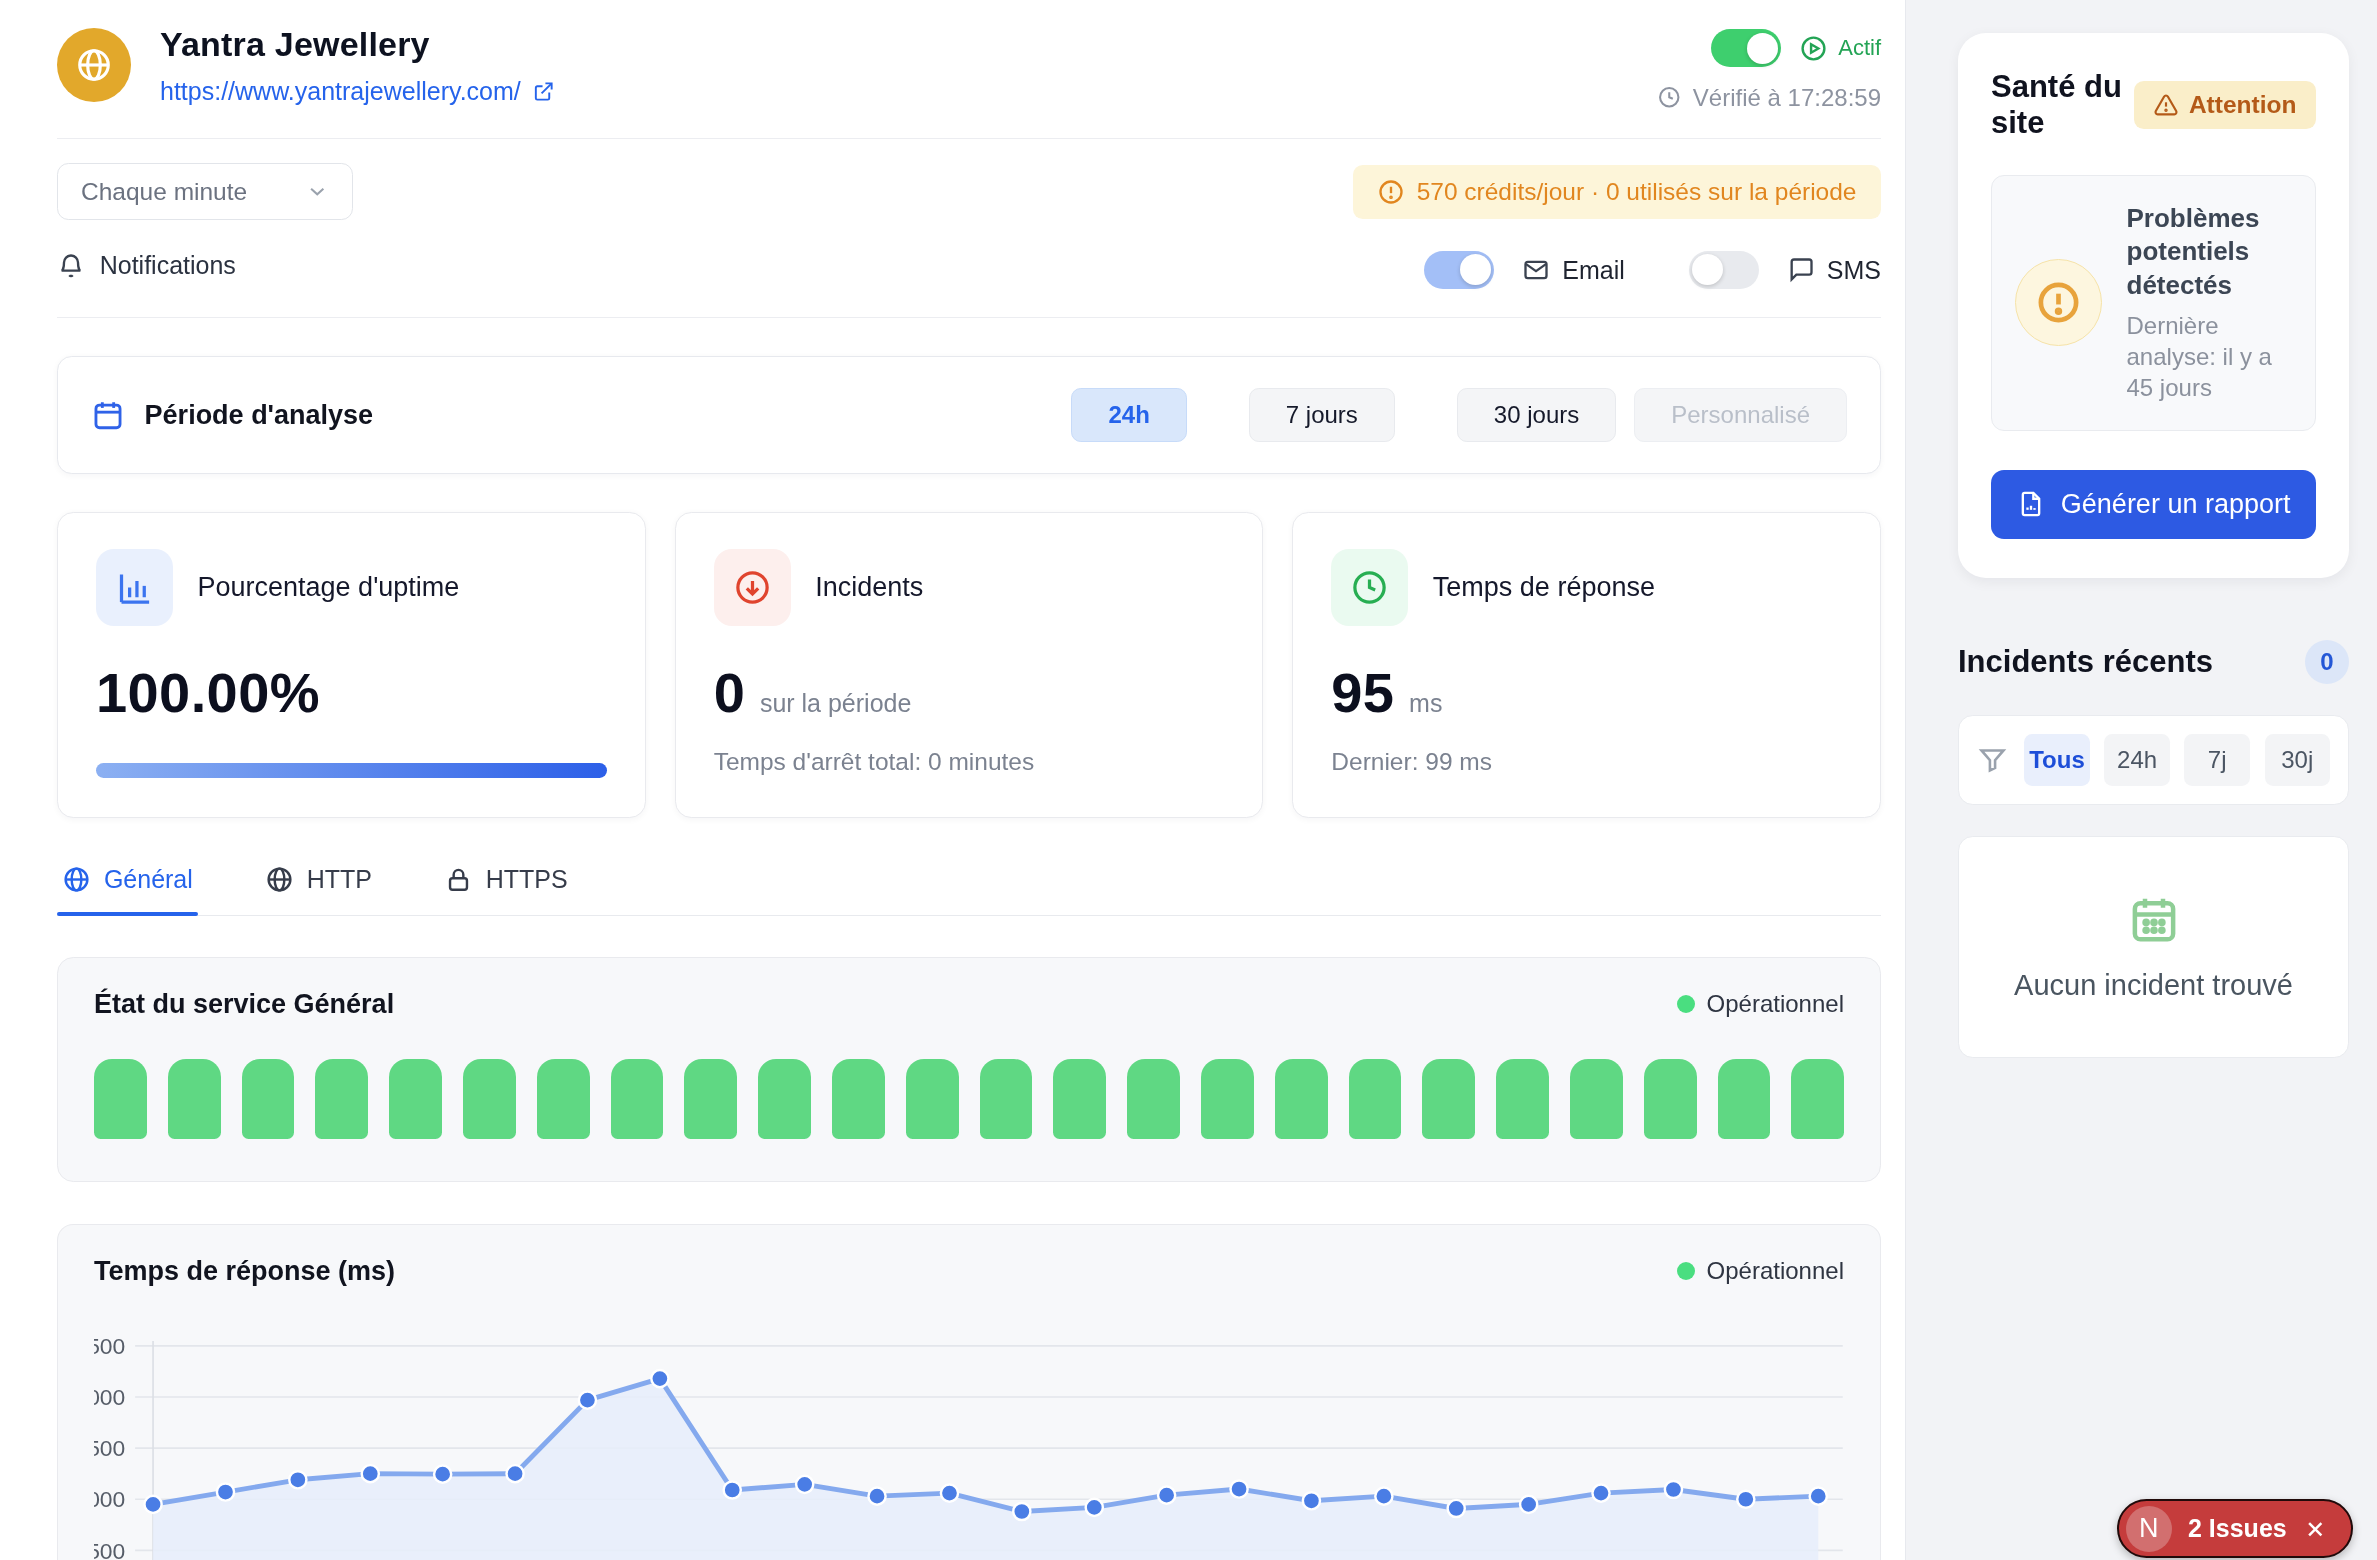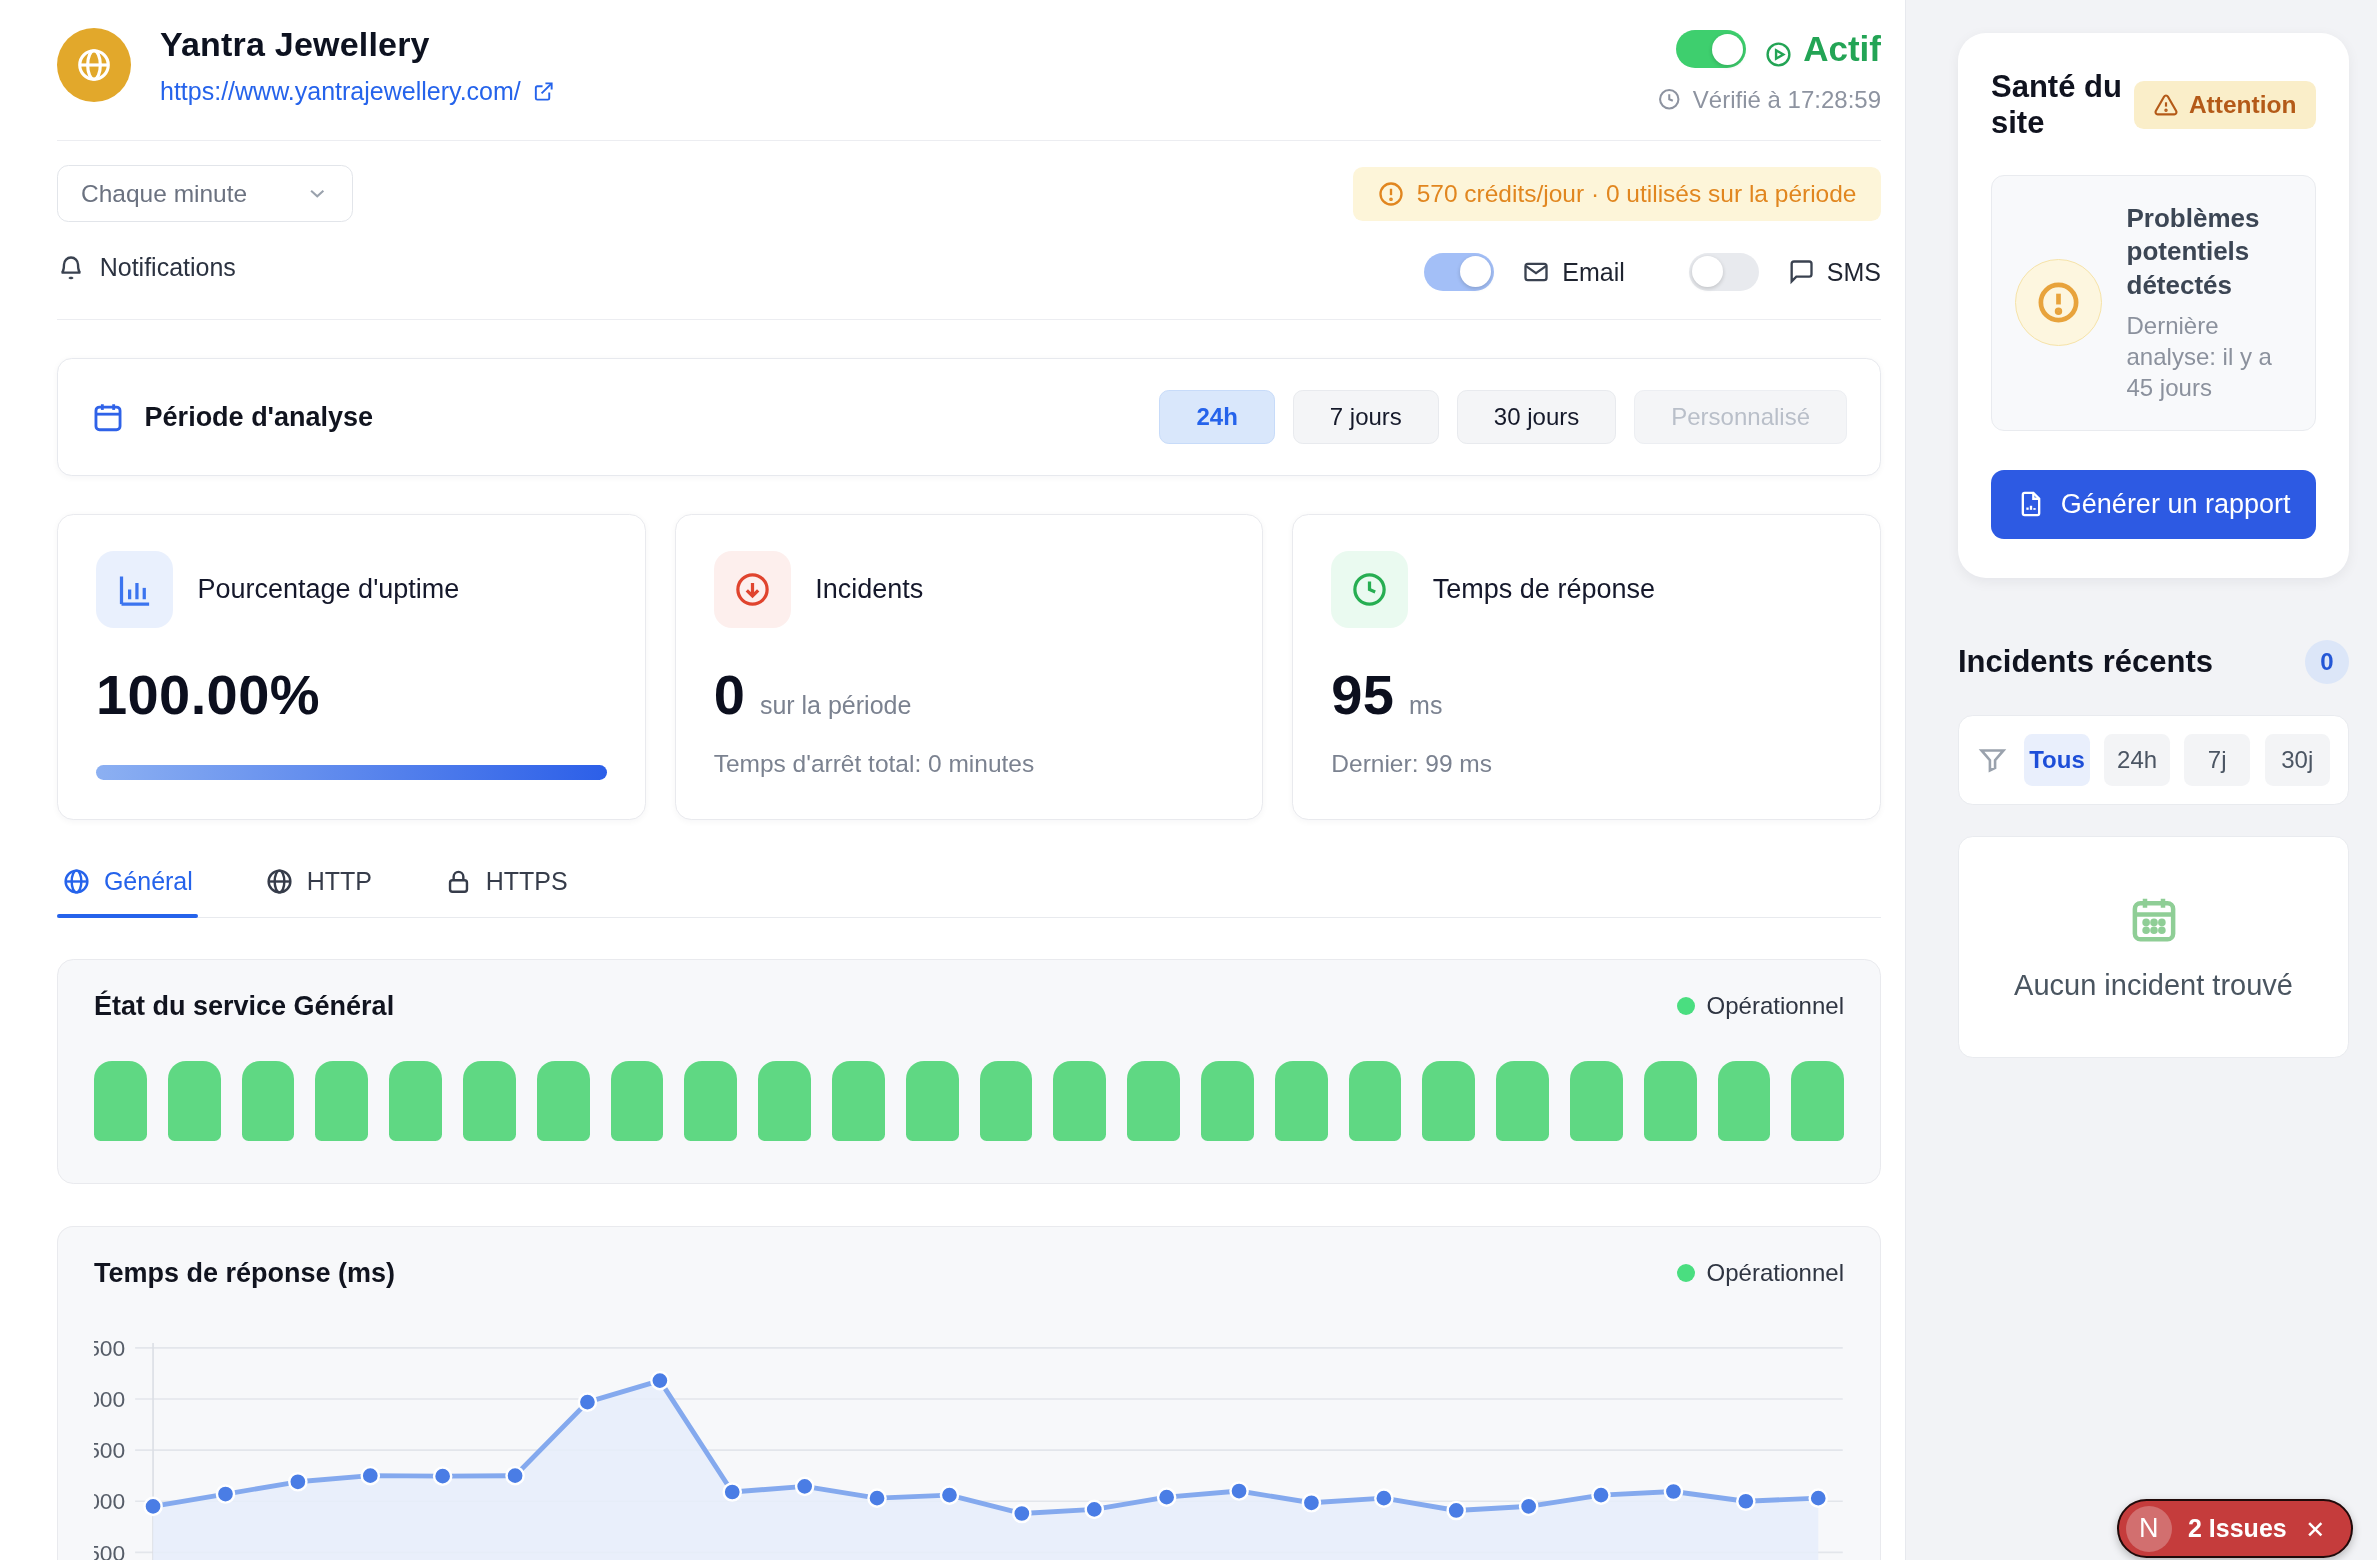"Actif" .active-label { align-items: flex-end -> center; font-size: 35px -> 22px; font-weight: 700 -> 400 }
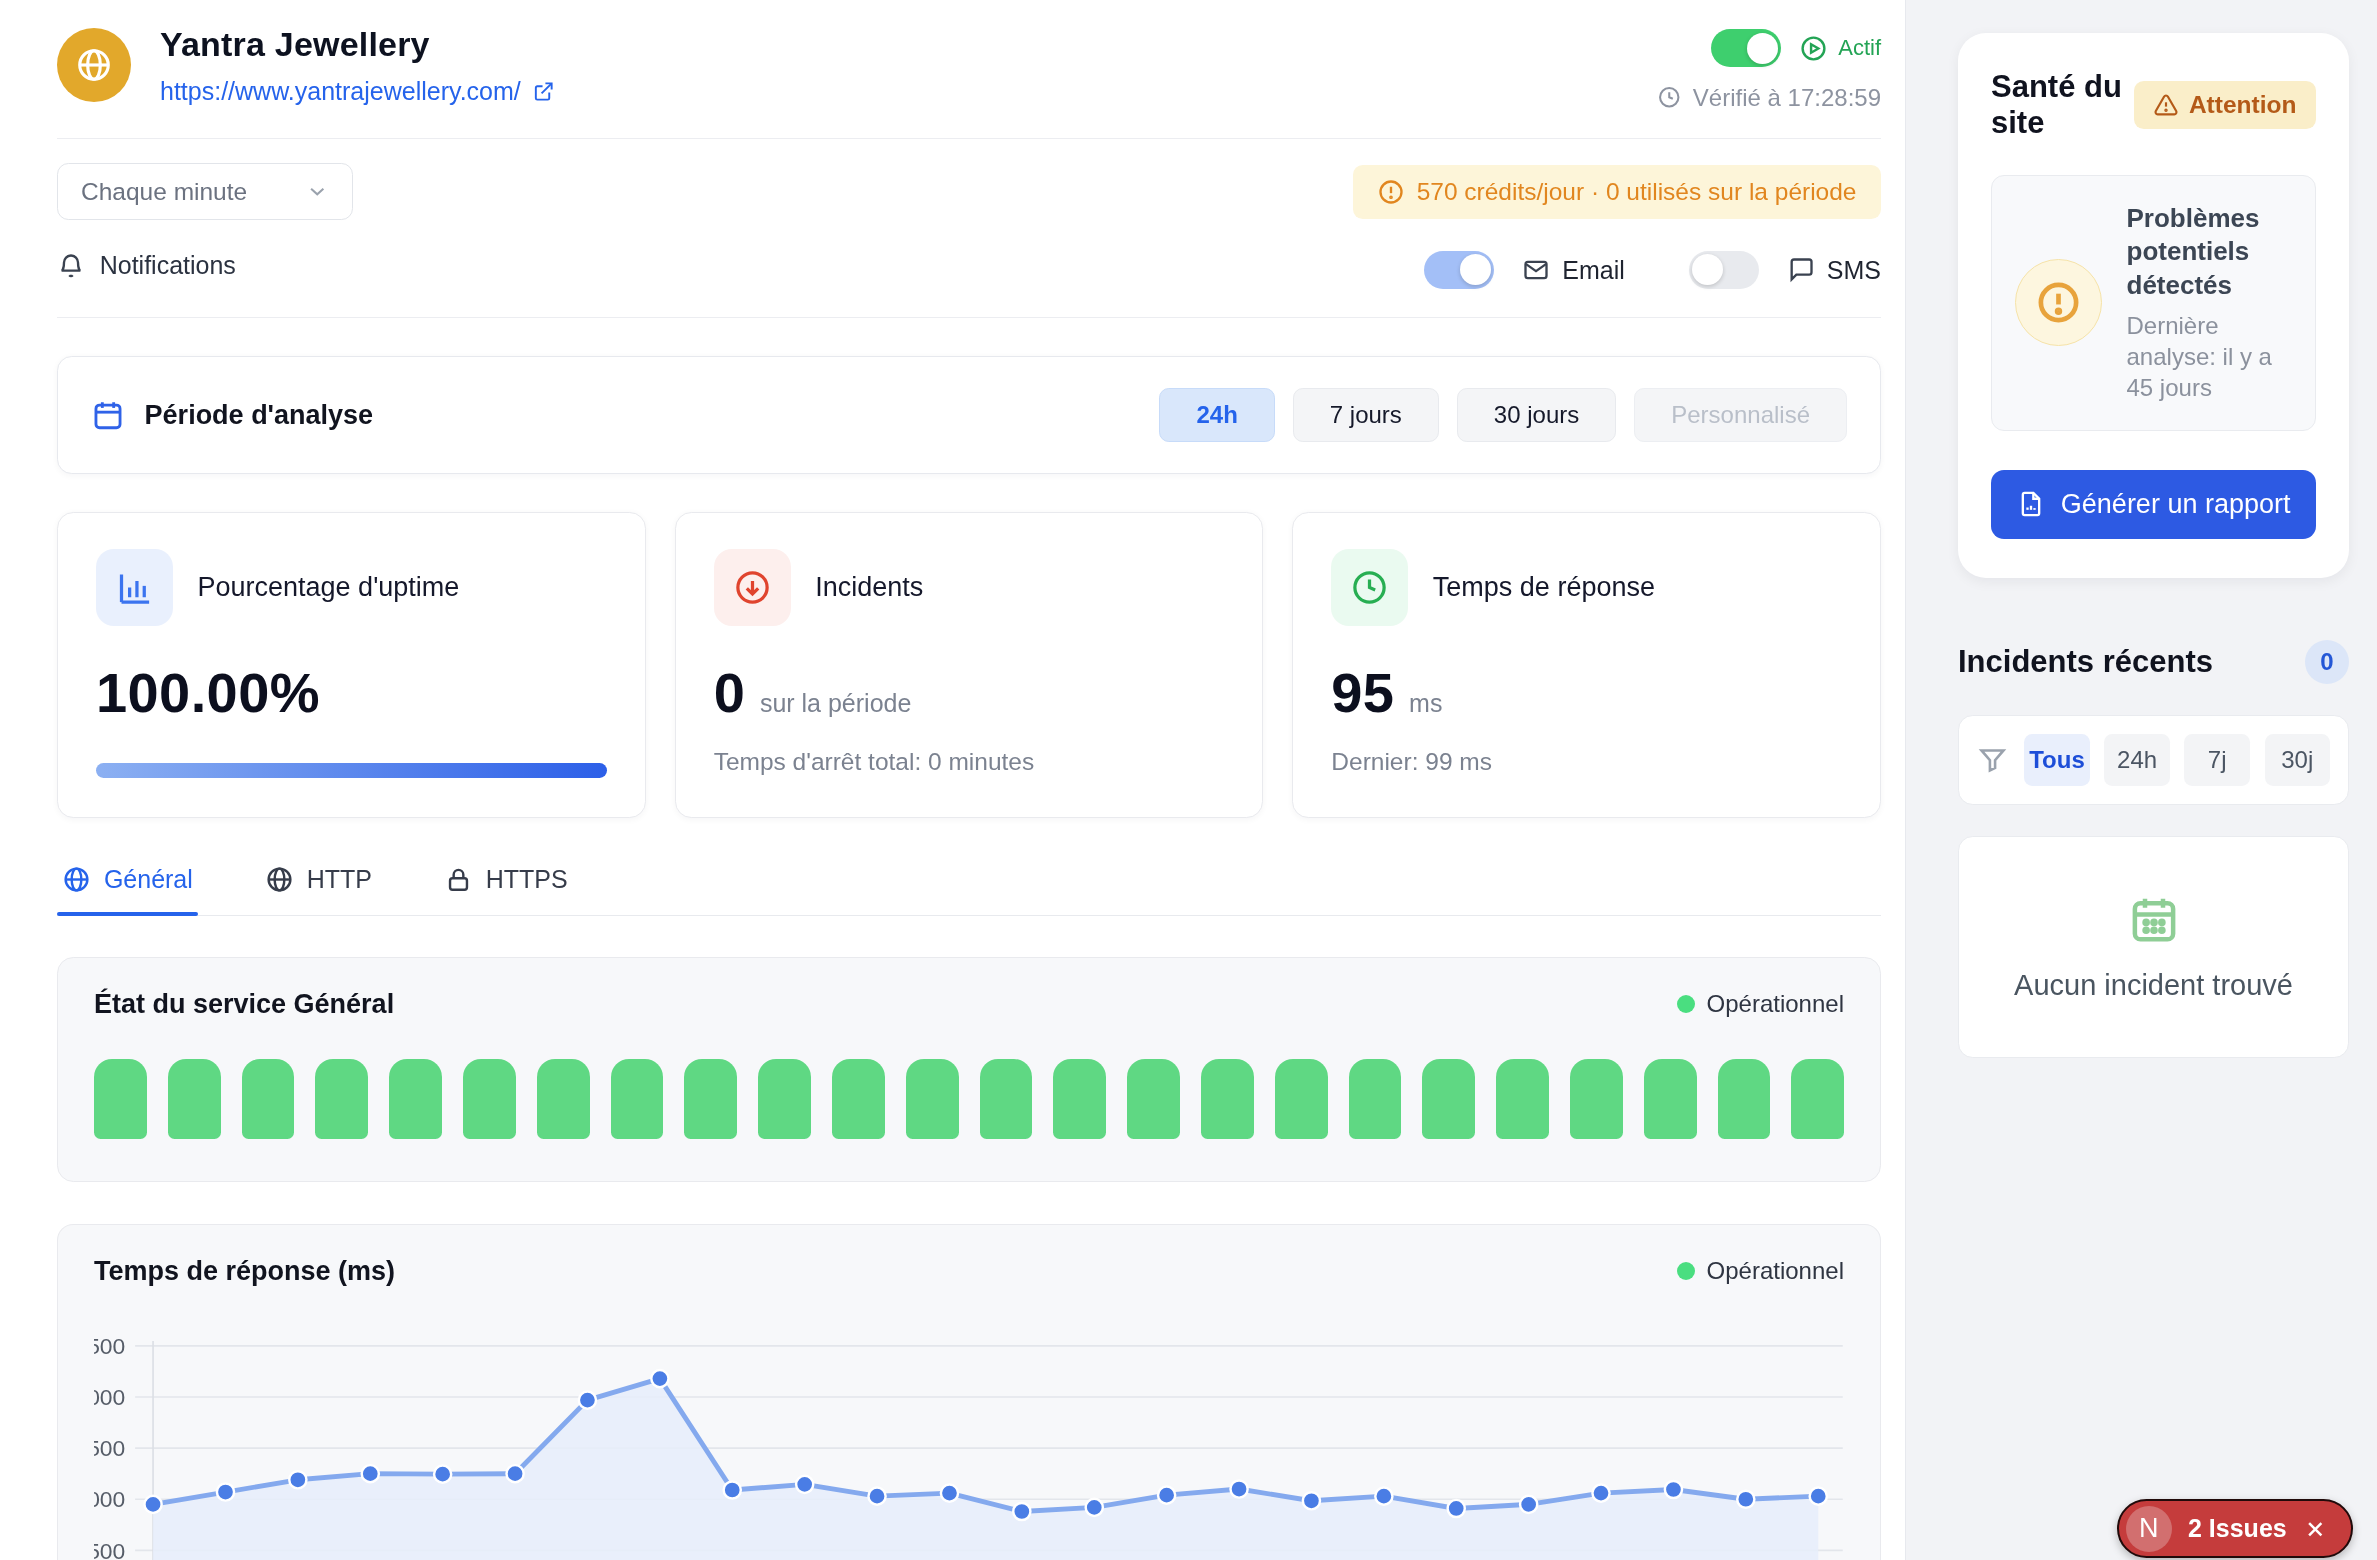"7 jours" .pbtn.default { margin-left: none -> 44px }
